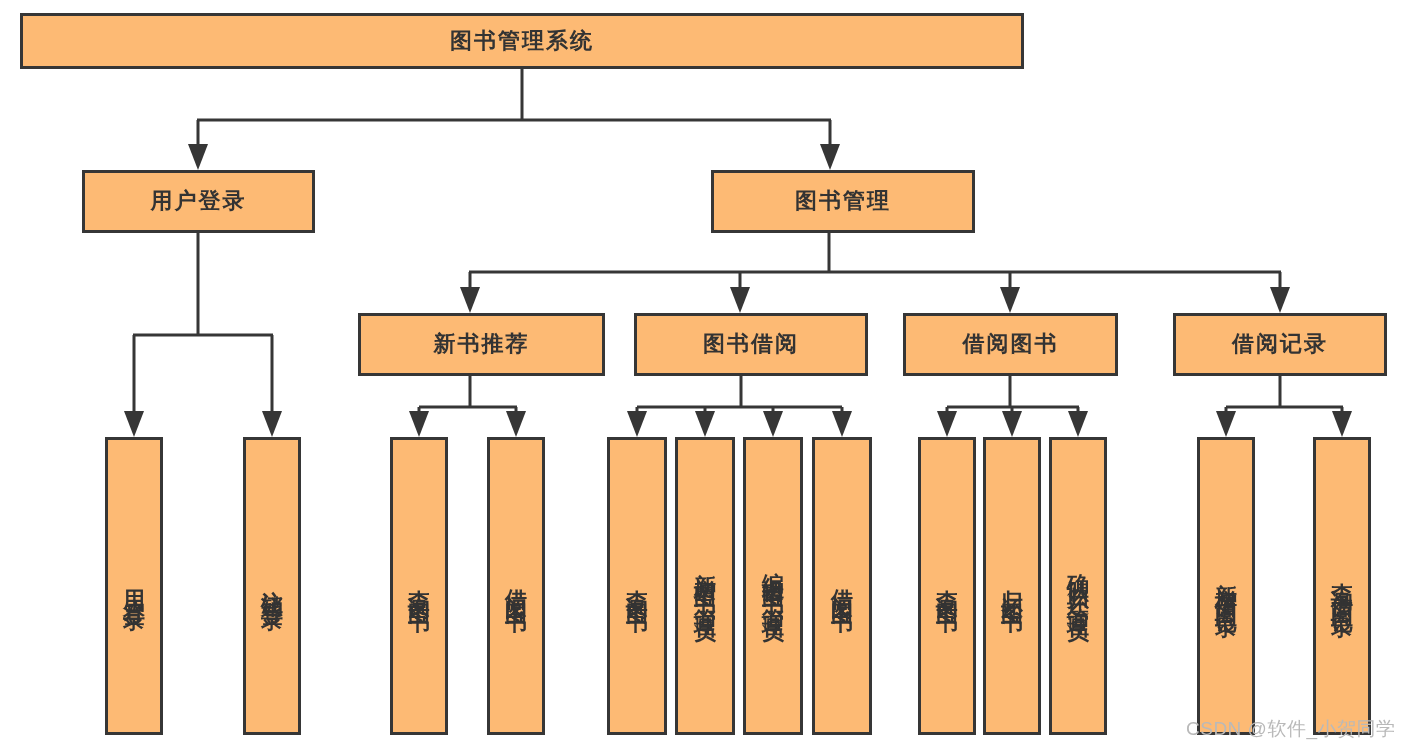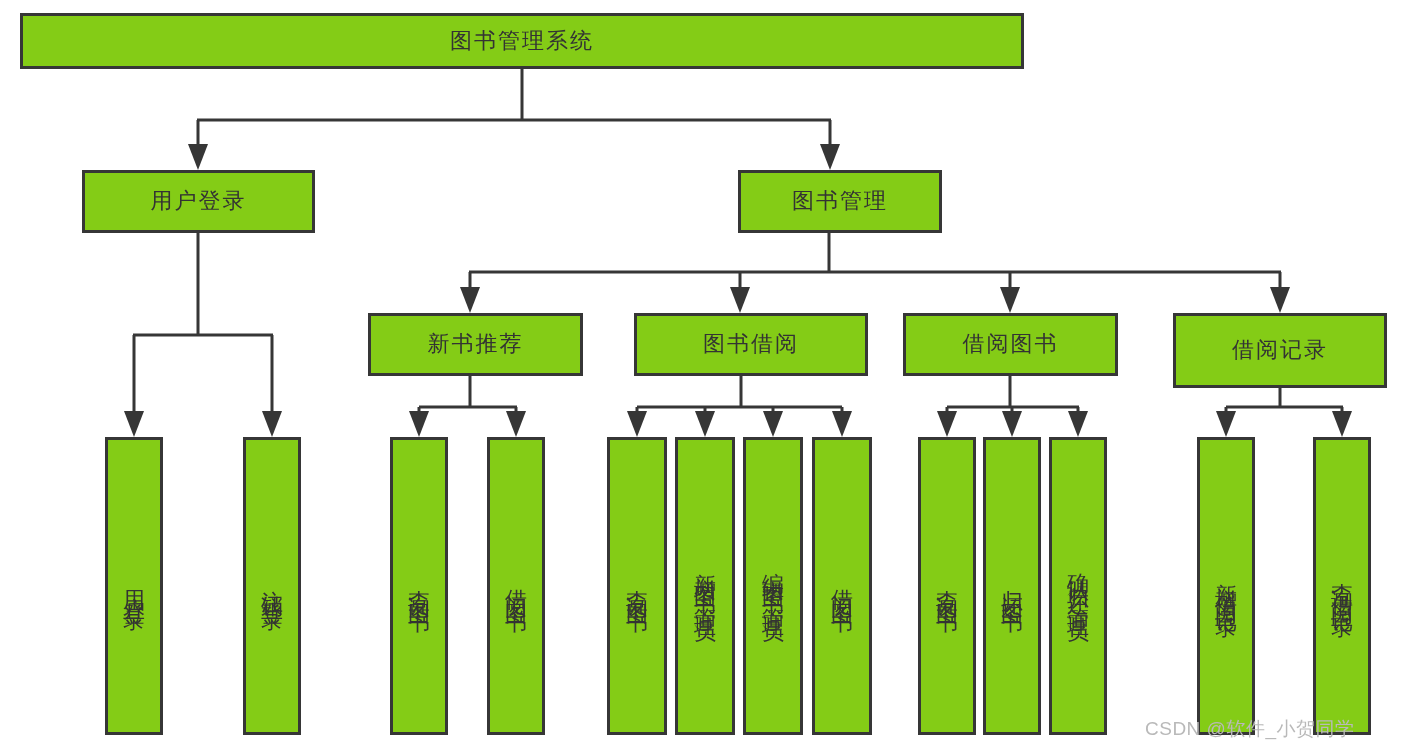"图书管理系统" .node { background: #84cc16 -> #fdba74; font-weight: none -> bold }
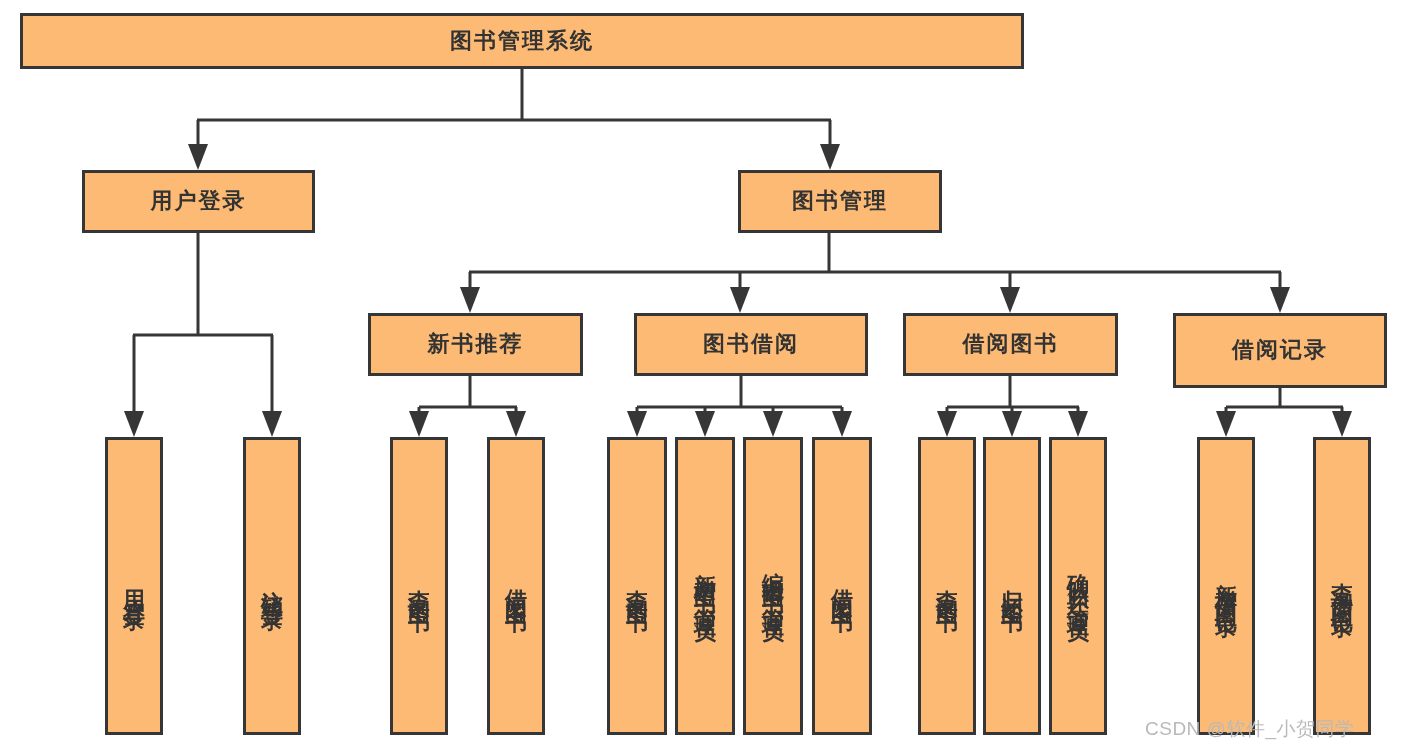"图书管理" div.node { left: 738px -> 711px; width: 204px -> 264px }
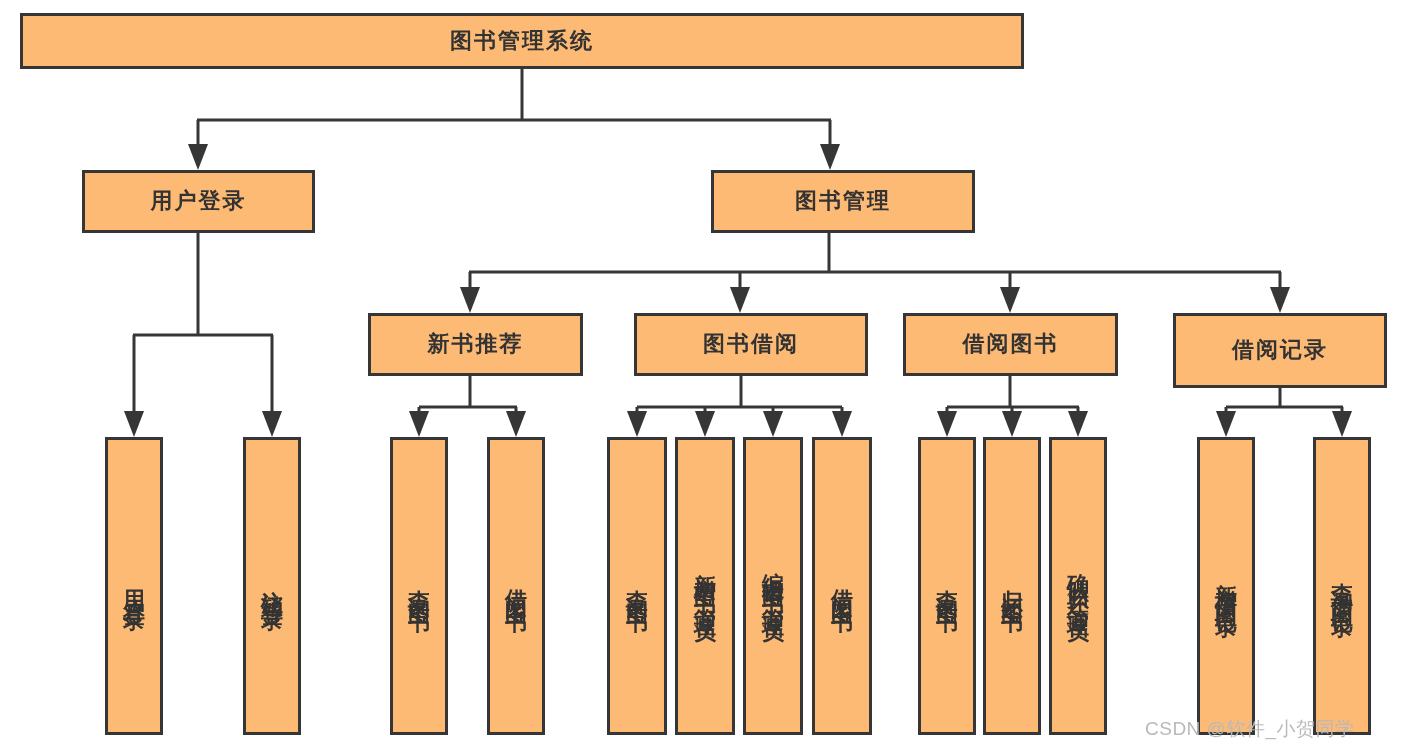"新书推荐" div.node { left: 368px -> 358px; width: 215px -> 247px }
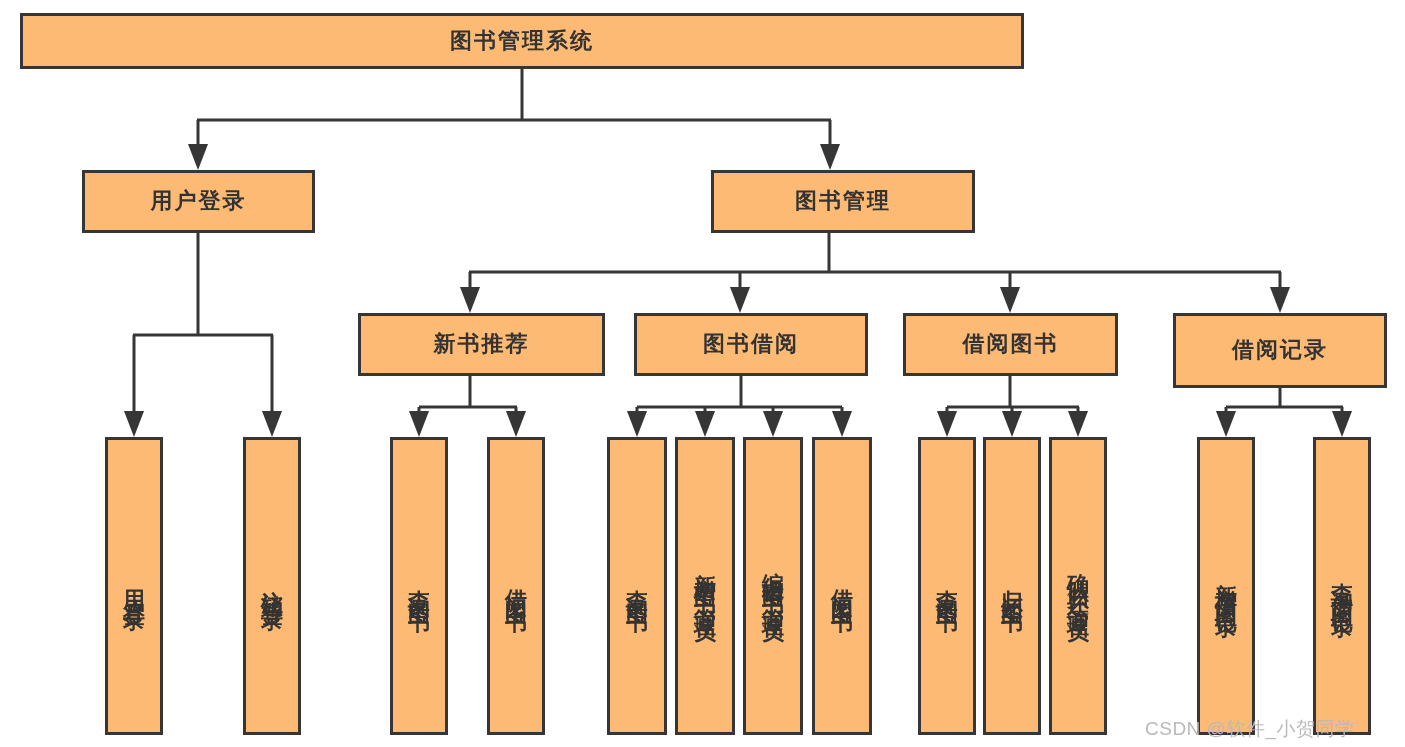"借阅记录" div.node { height: 75px -> 63px }
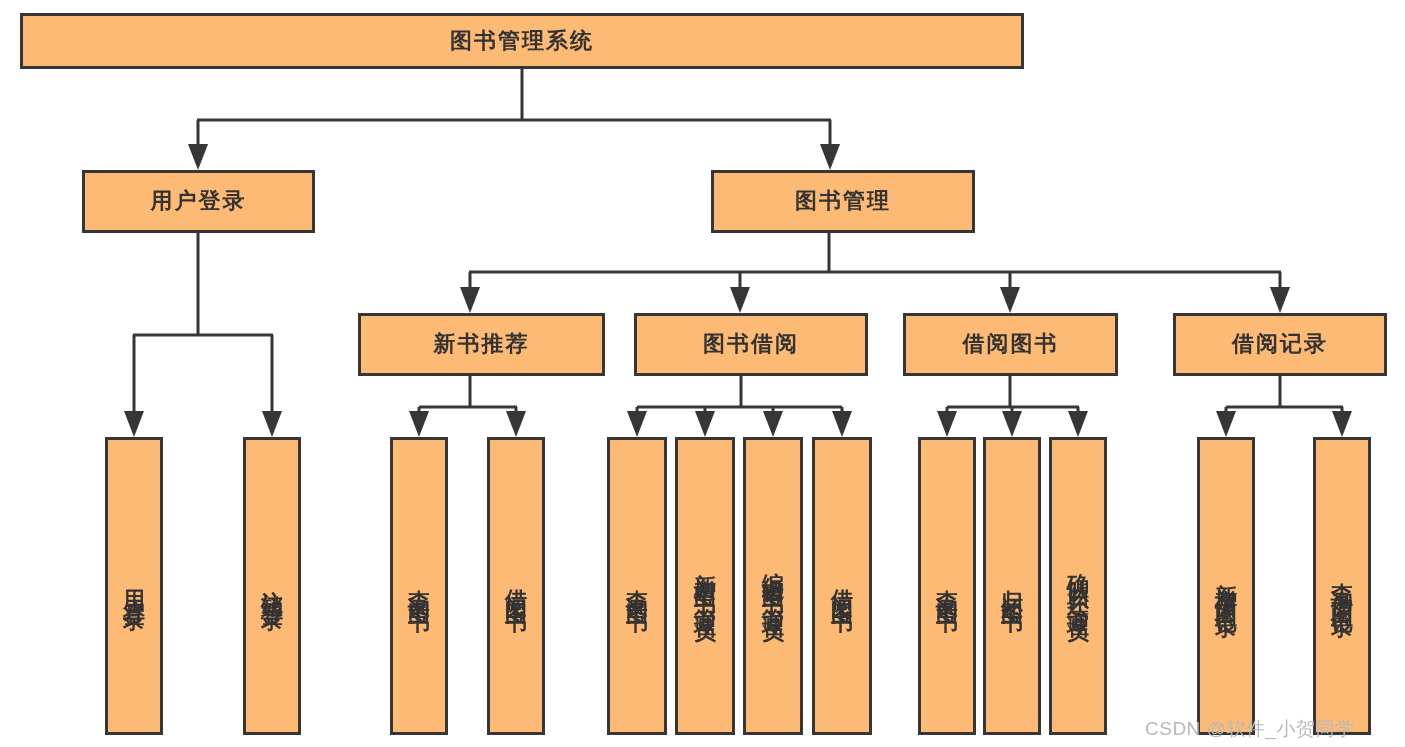"CSDN @软件_小贺同学" .watermark { left: 1145px -> 1186px }
